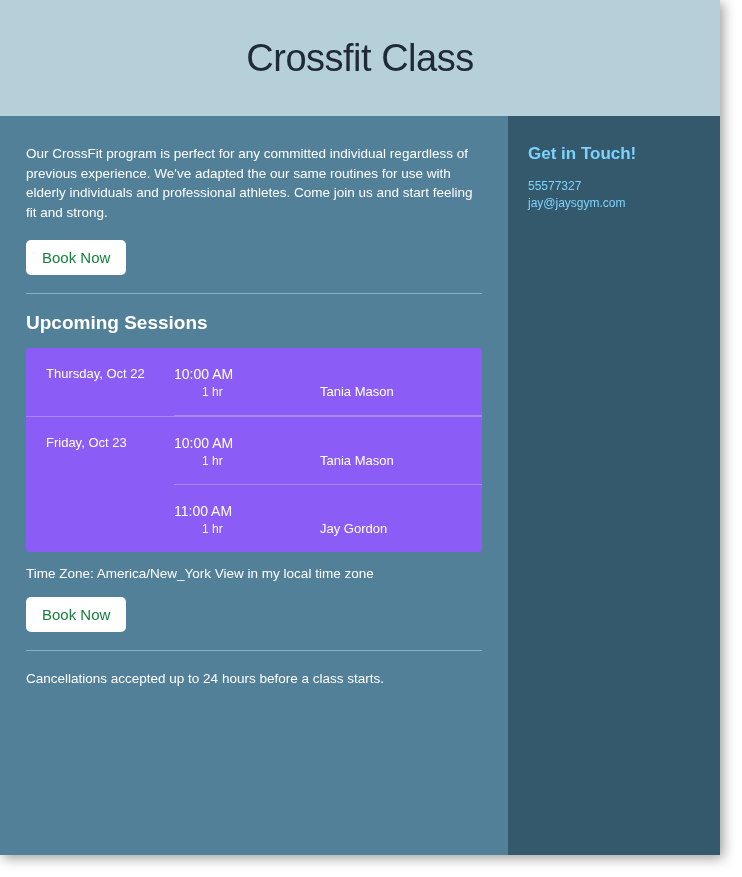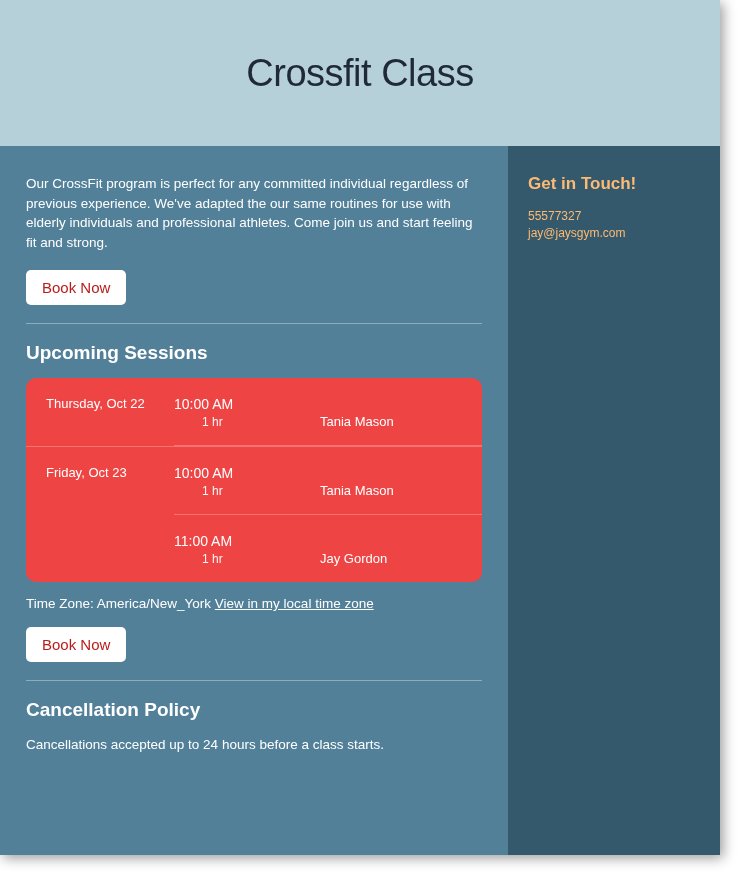"Crossfit Class" .header { height: 146px -> 116px }
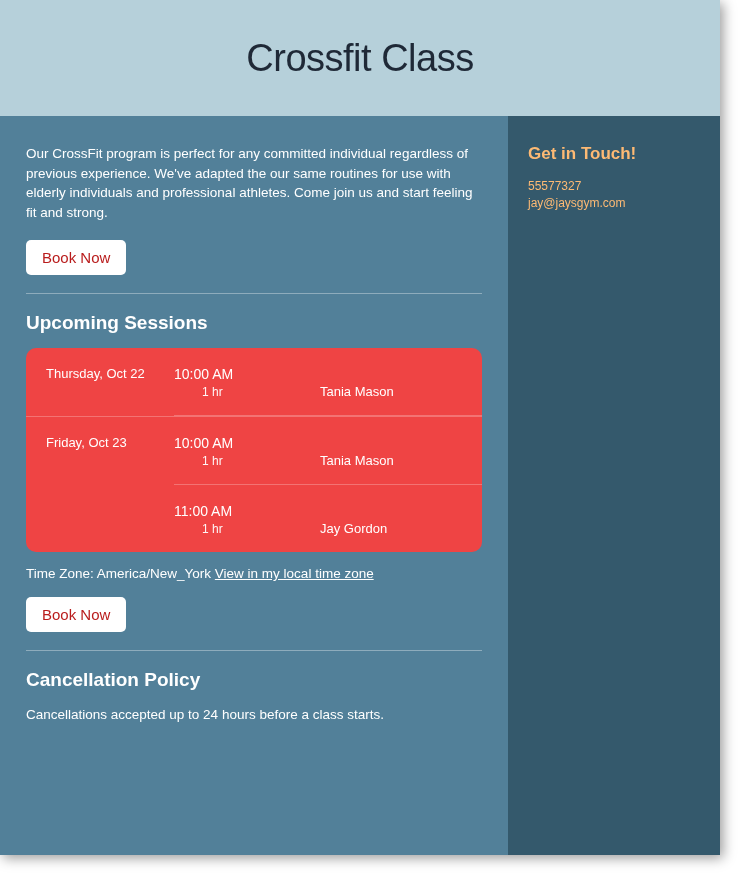"Get in Touch!" .sidebar { color: #fdba74 -> #7dd3fc }
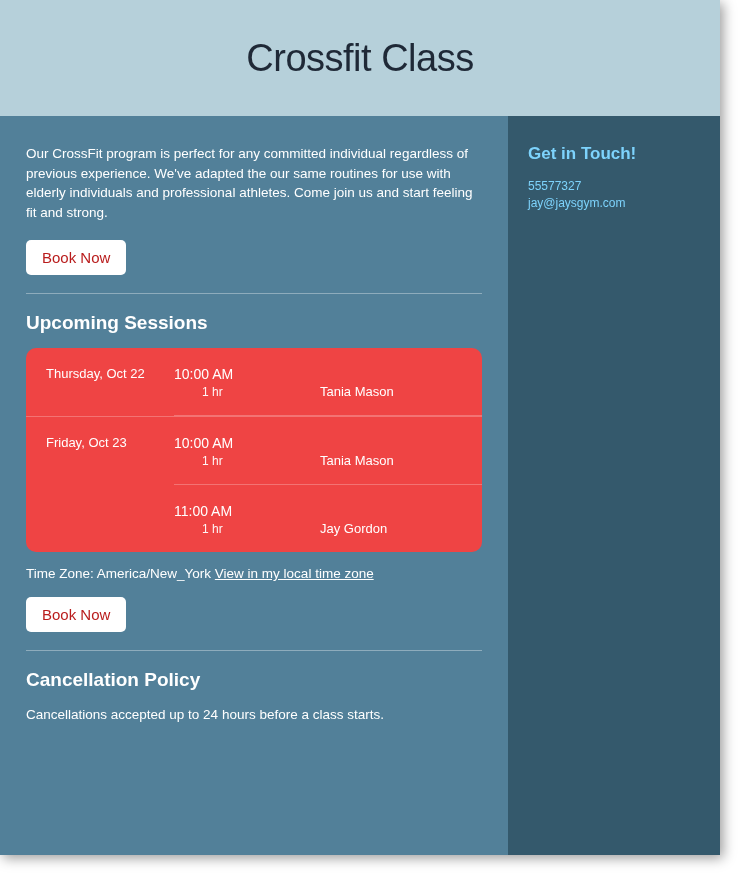"Book Now" .btn { color: #b91c1c -> #15803d }
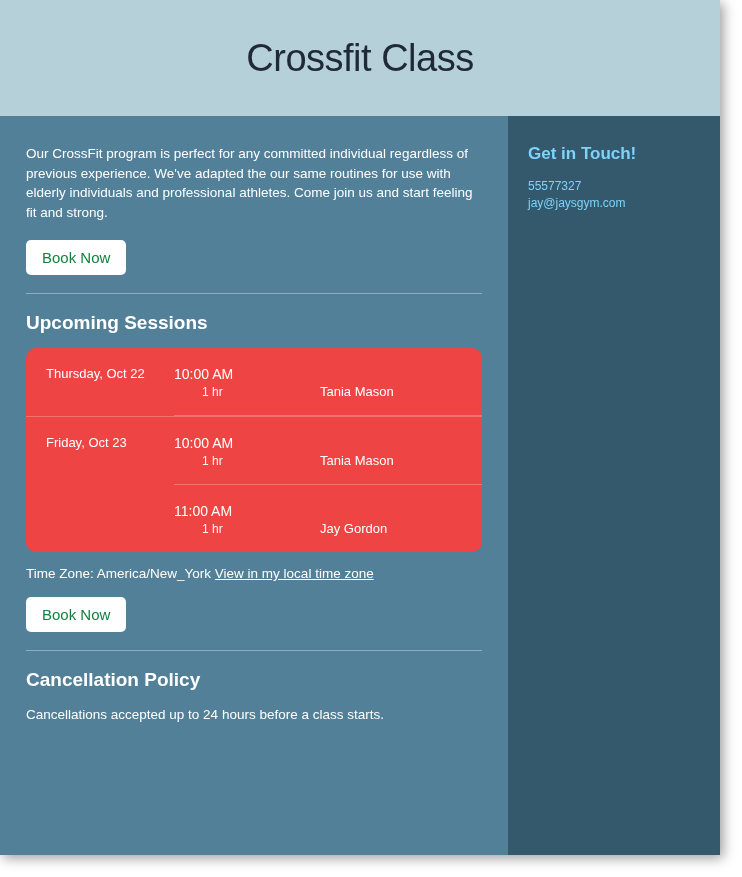"Thursday, Oct 22" .sessions-table { background: #ef4444 -> #8b5cf6; border-radius: 10px -> 3px }
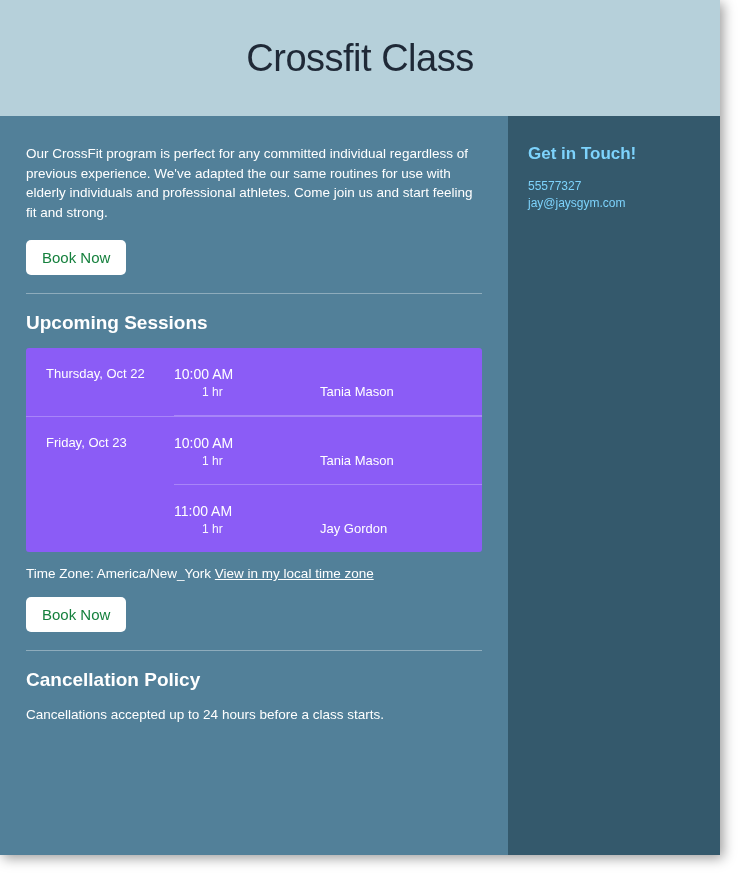"View in my local time" .timezone-link { text-decoration: underline -> none }
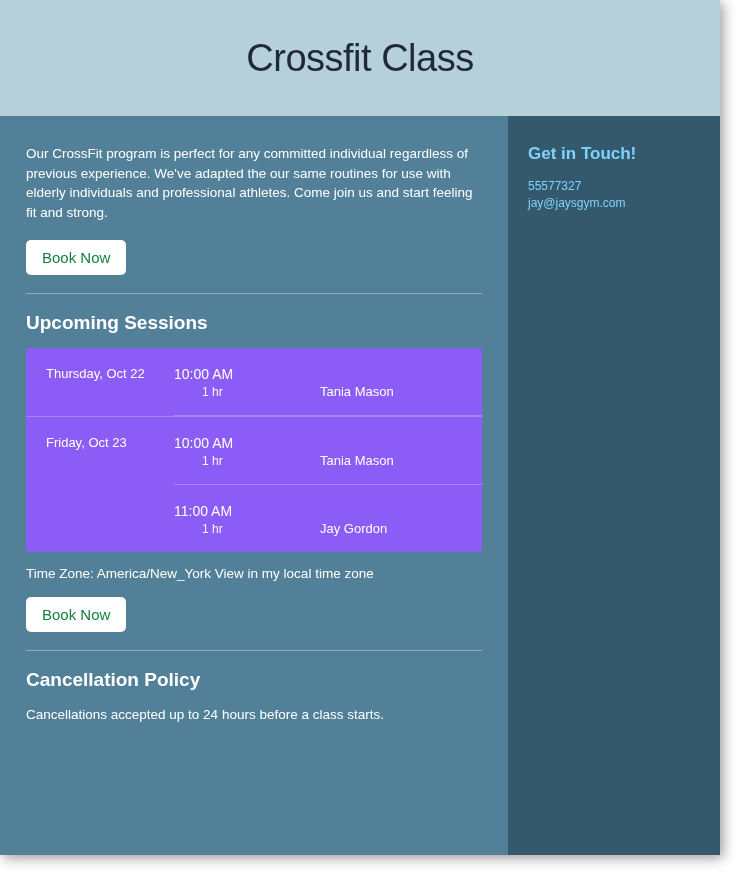"Cancellation Policy" h2 { html: <h2>Cancellation Policy</h2> -> none }
